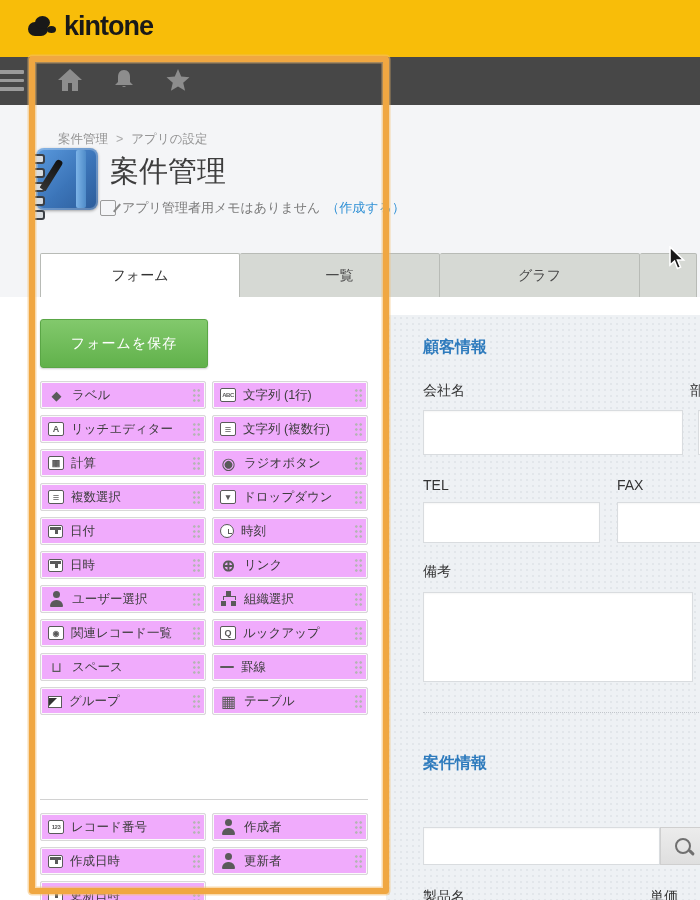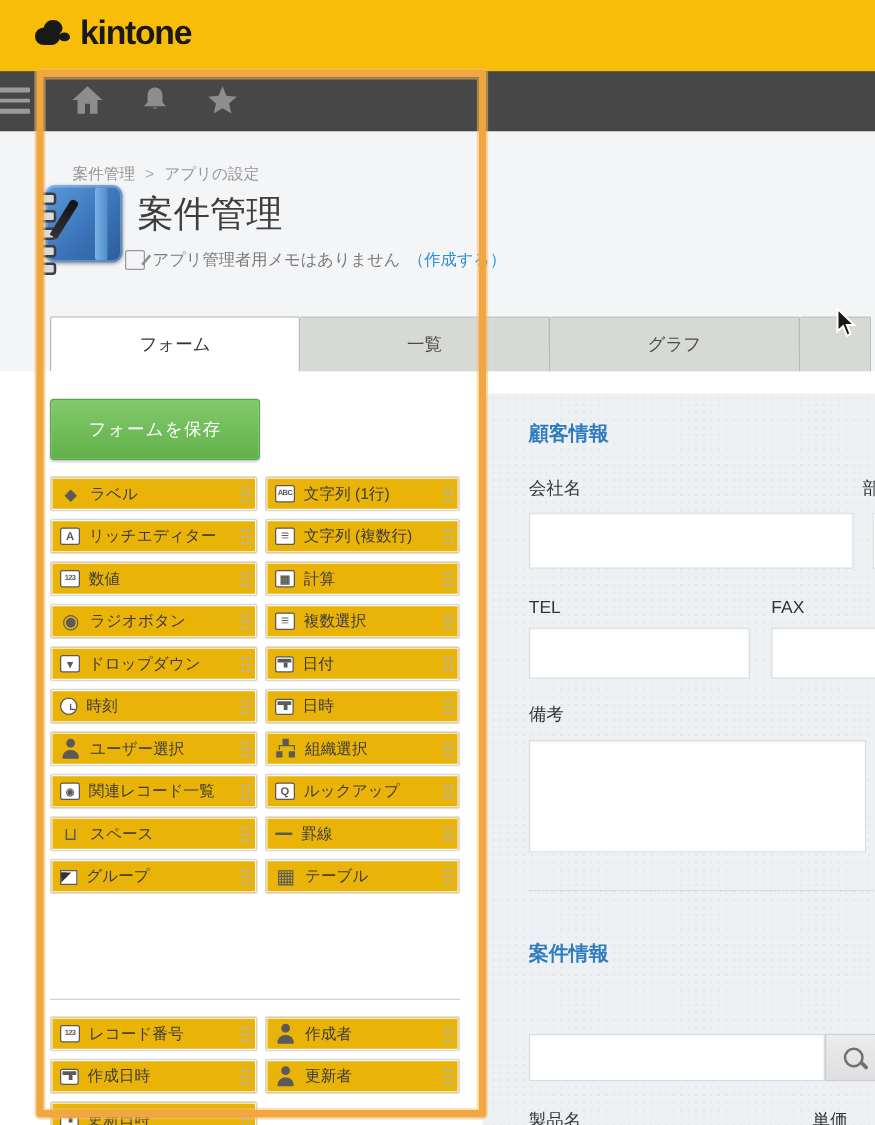"ラベル" .f-item { background: #eab308 -> #f0abfc }
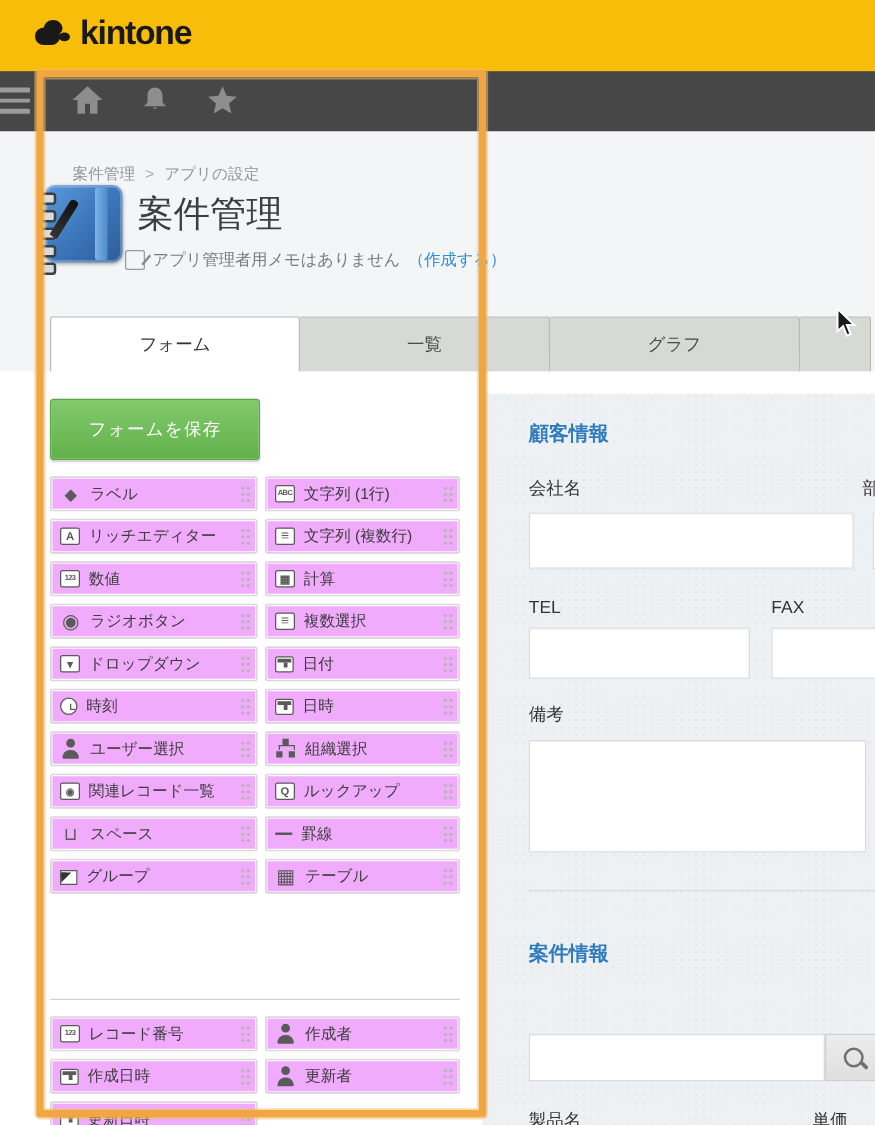"数値" div.f-item { html: <div> <span></span> <span>数値</span> <span></span> </div> -> none }
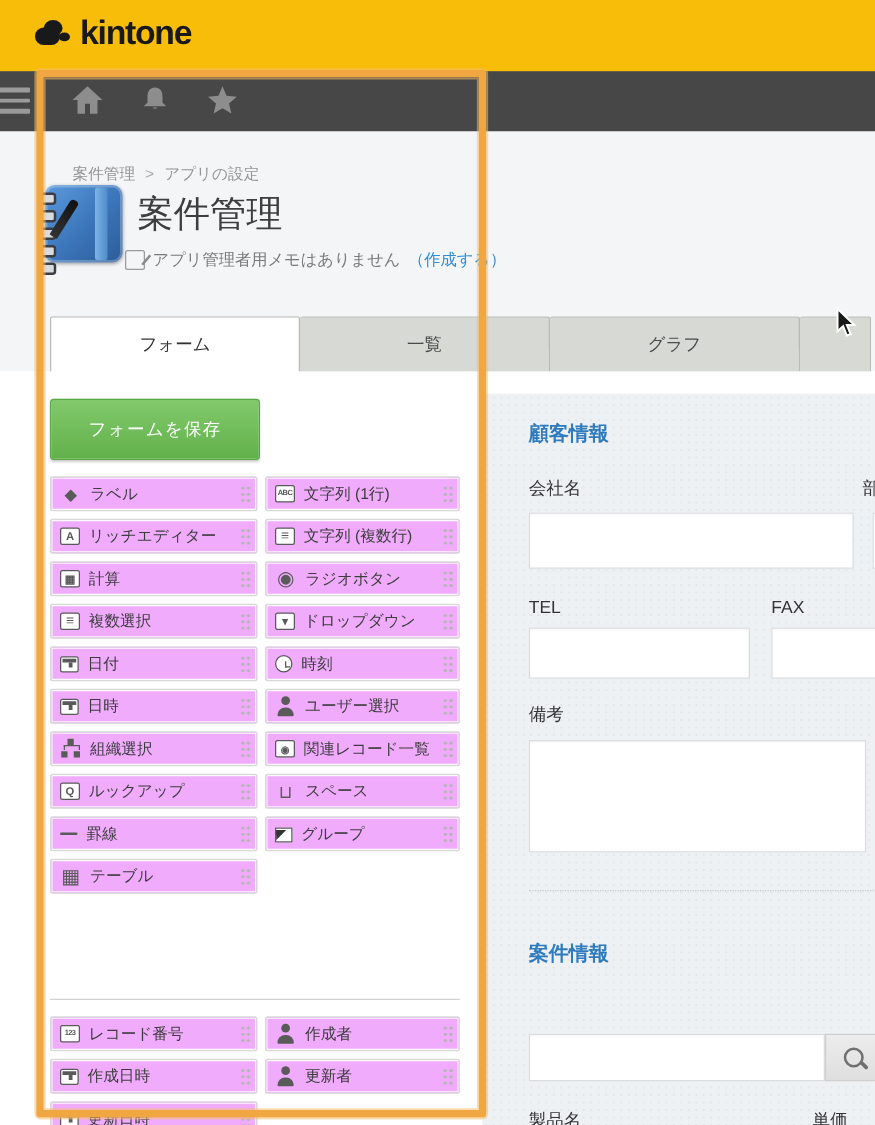"リンク" div.f-item { html: none -> <div> <span></span> <span>リンク</span> <span></span> </div> }
